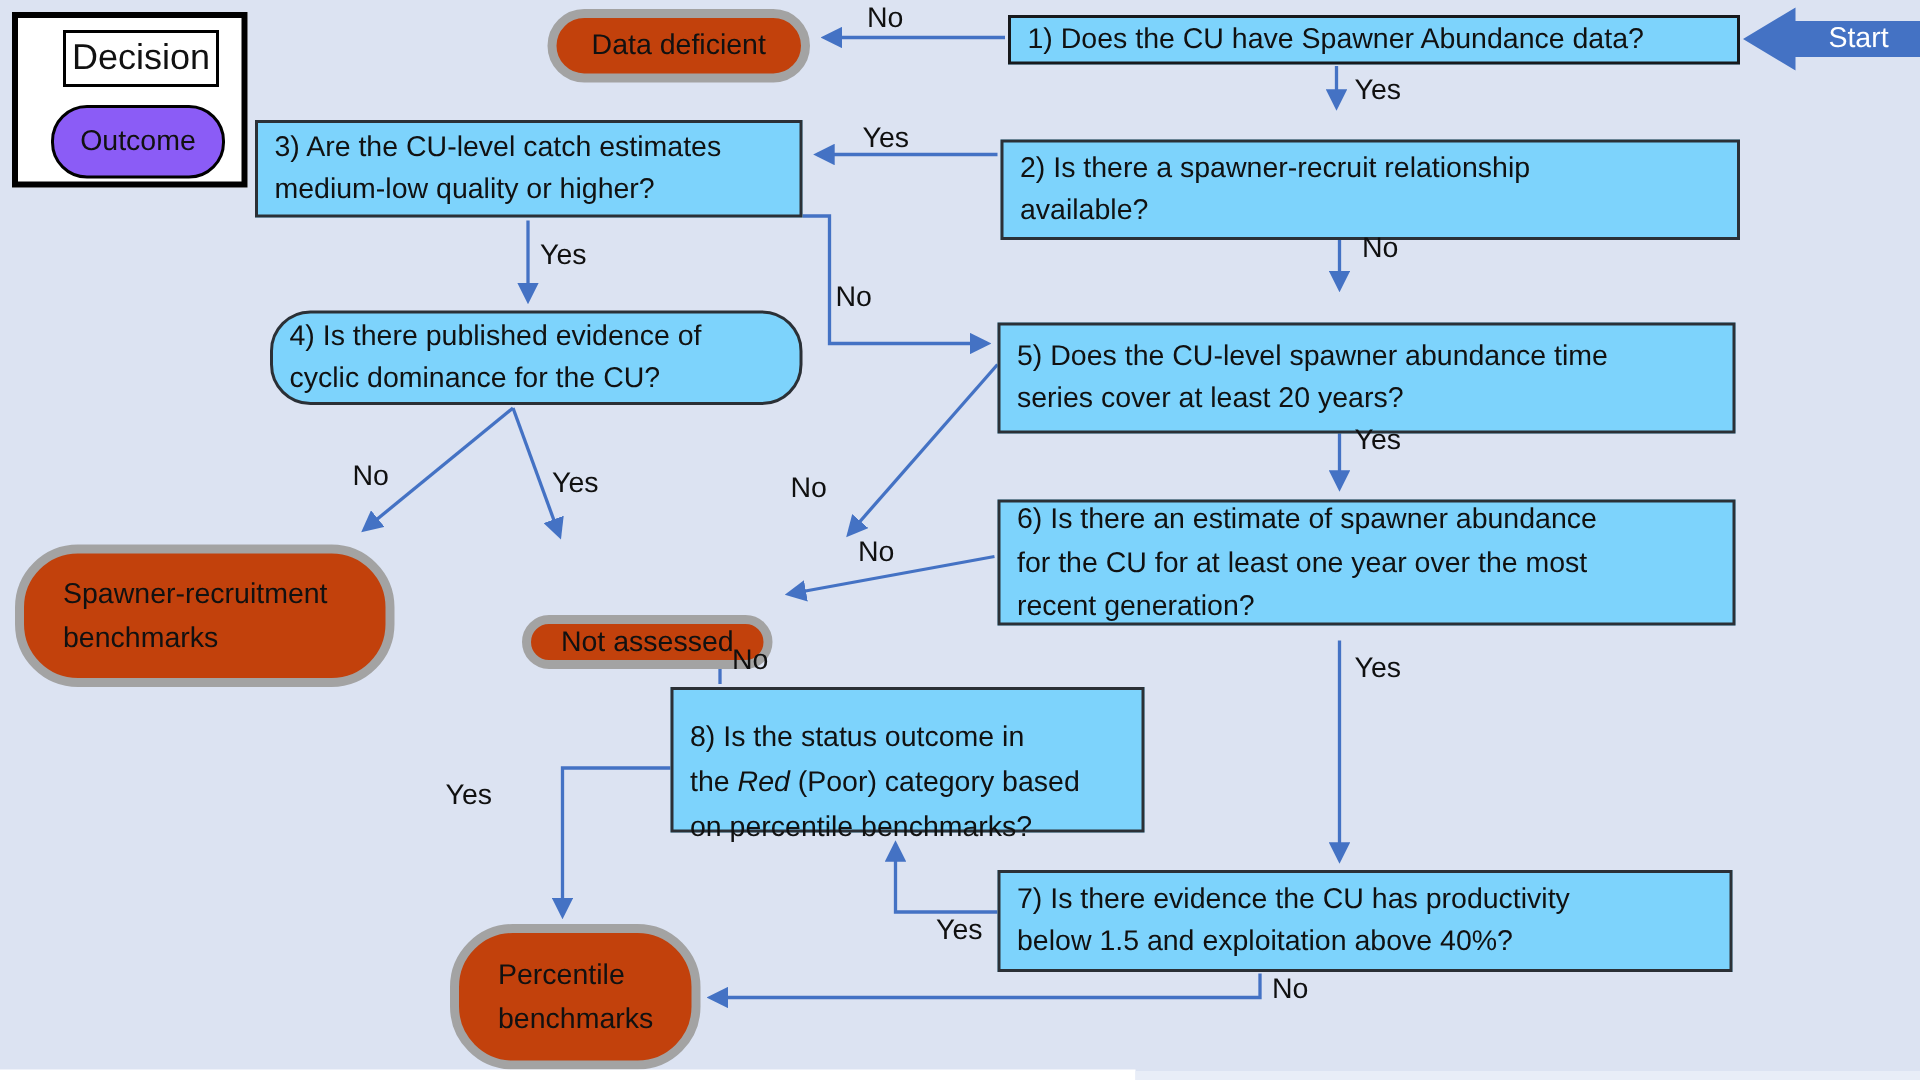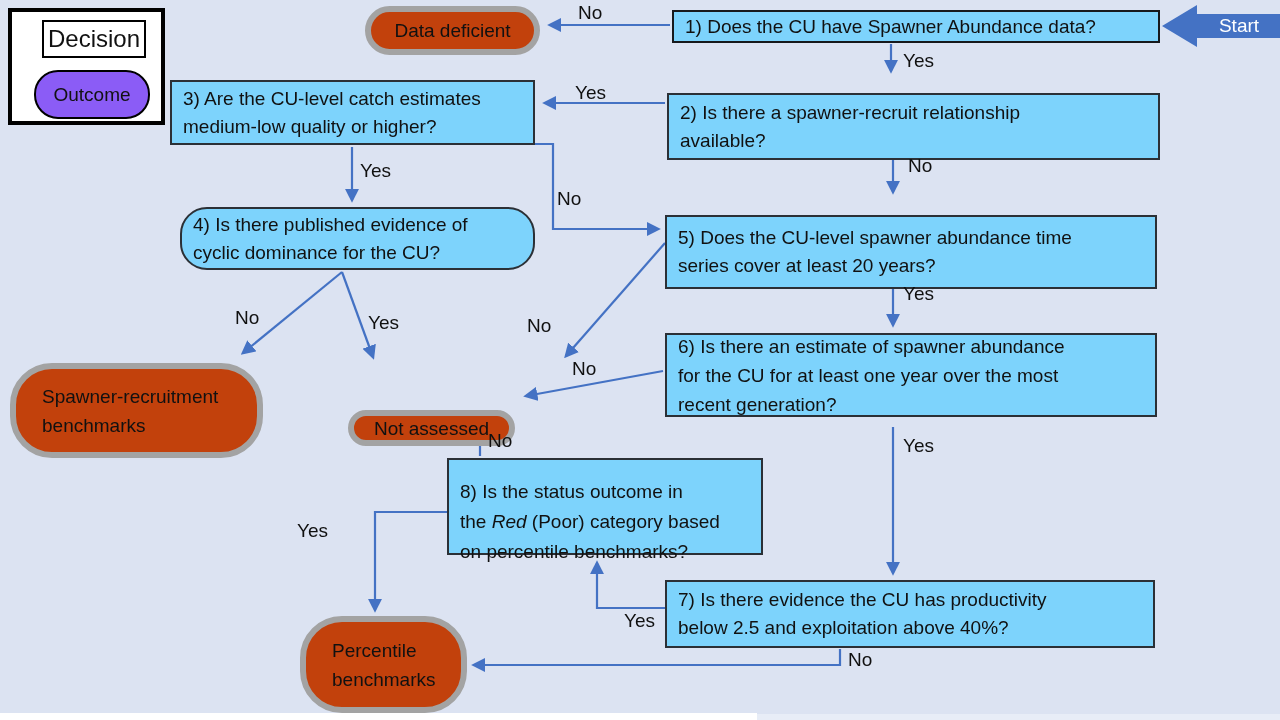"7) Is there evidence the" div.dbox { text: 2.5 -> 1.5 }
